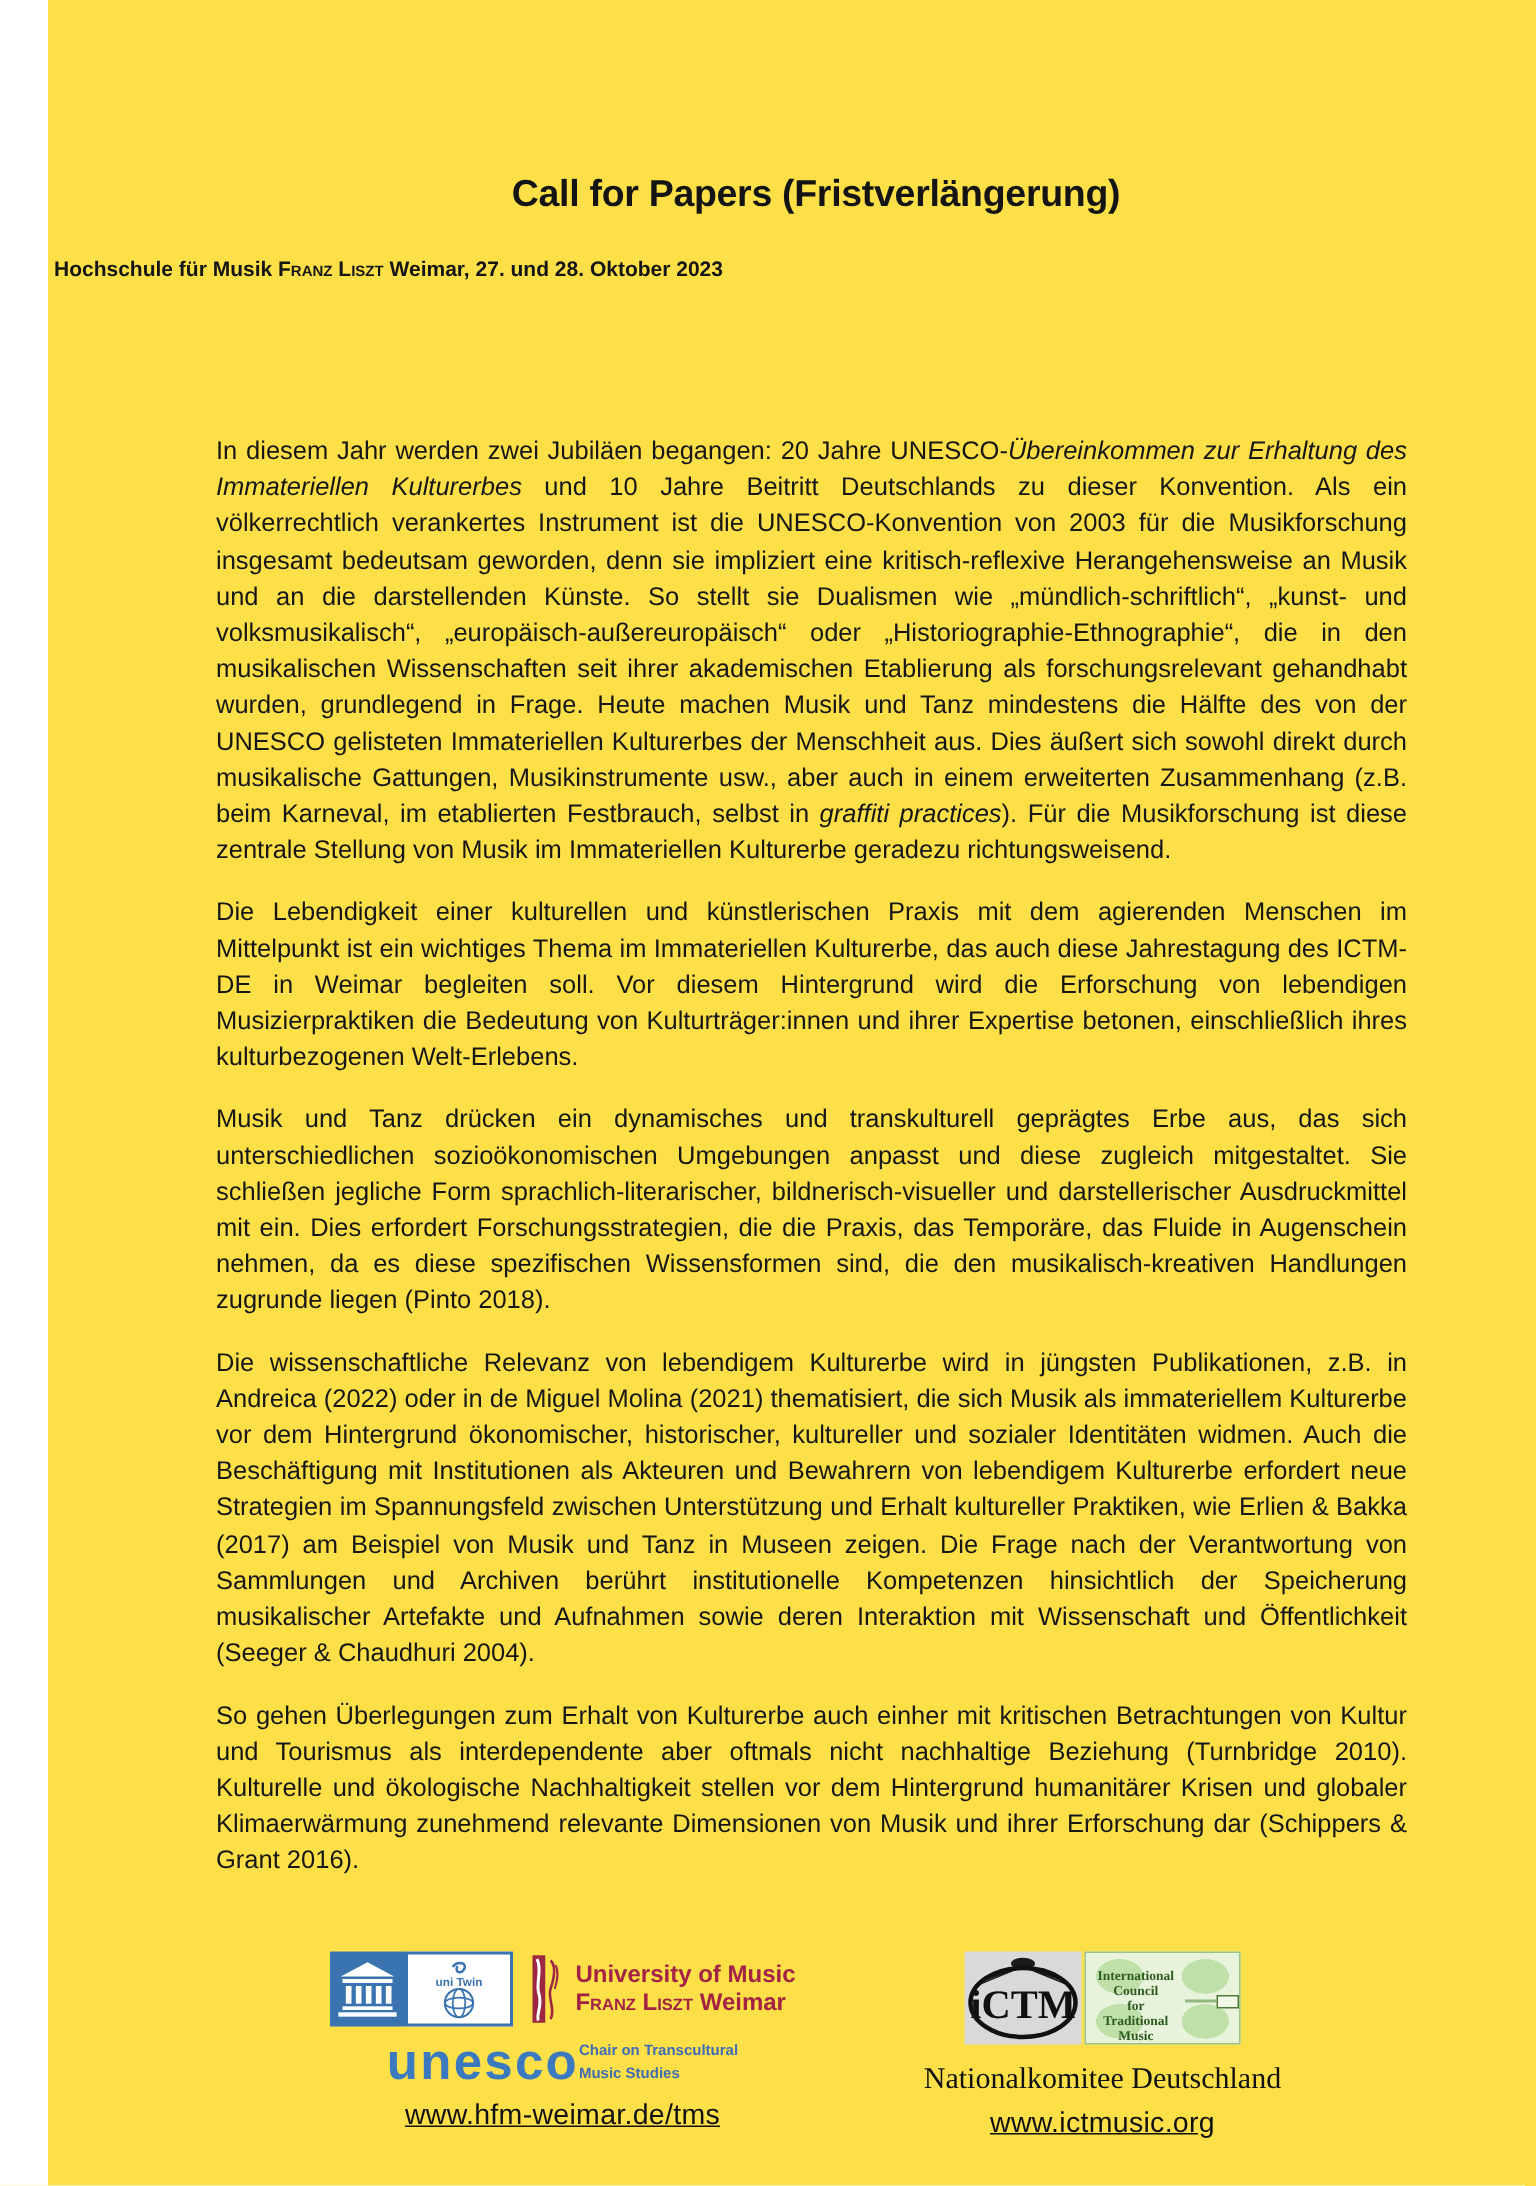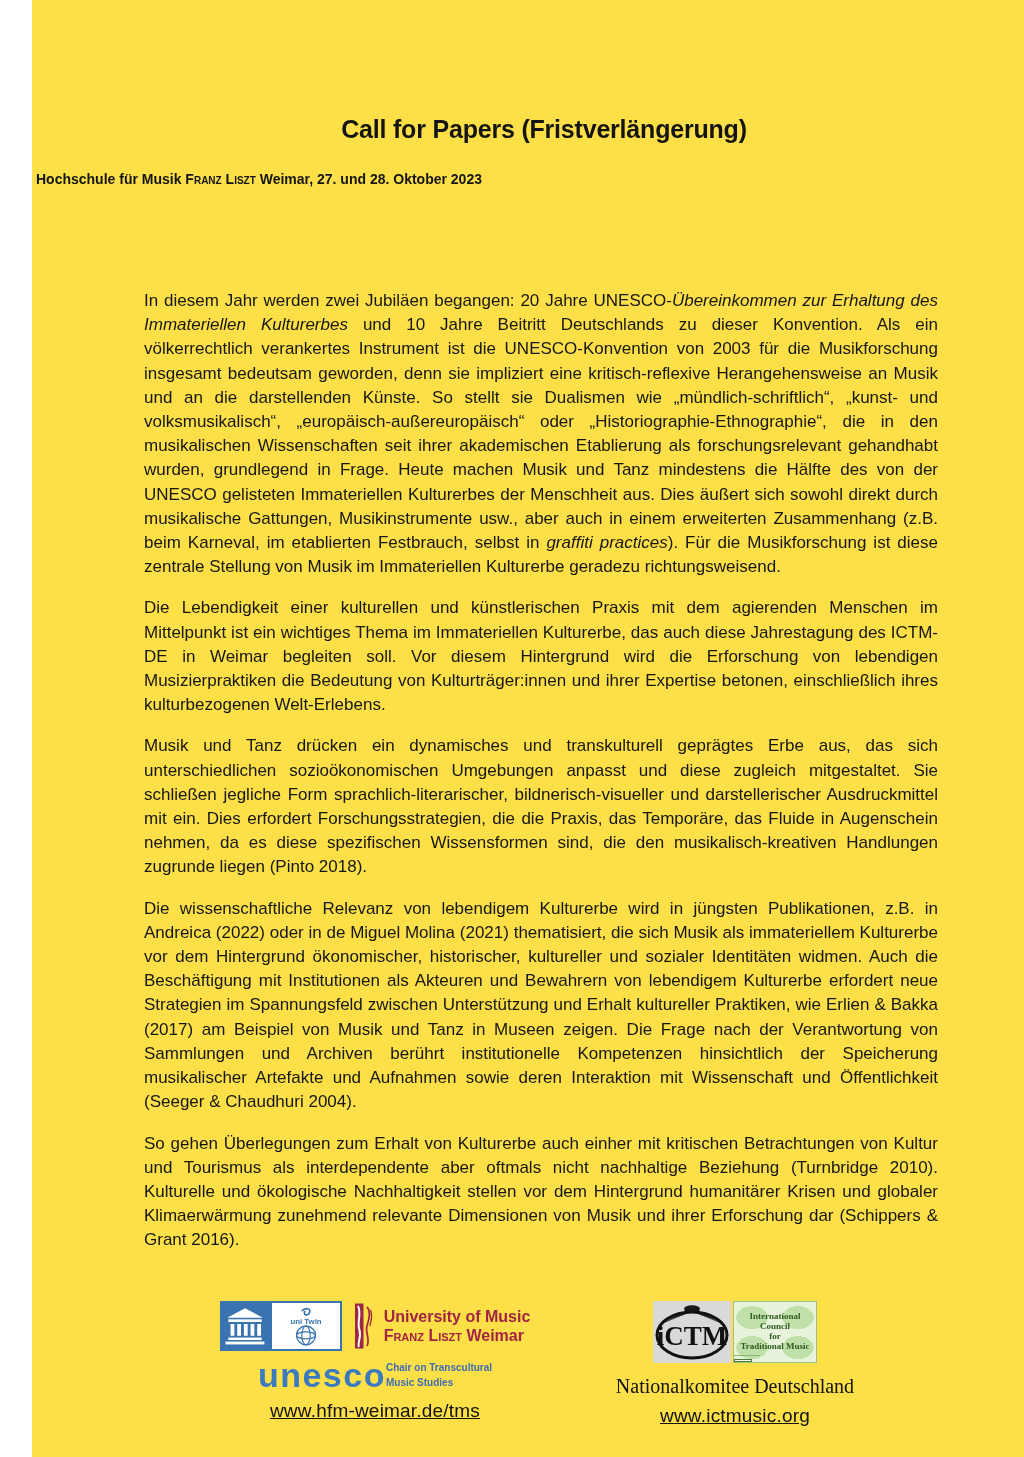"International Council" .ictm-greenbox { align-items: none -> center; flex-direction: column -> row; width: 84px -> 104px }
